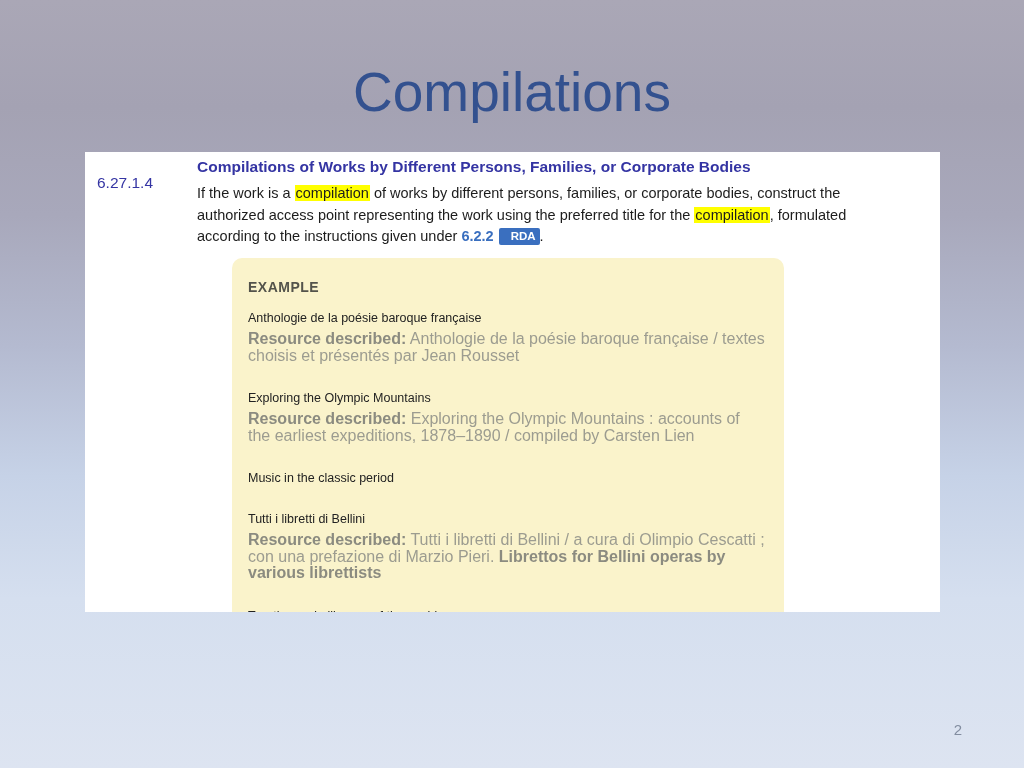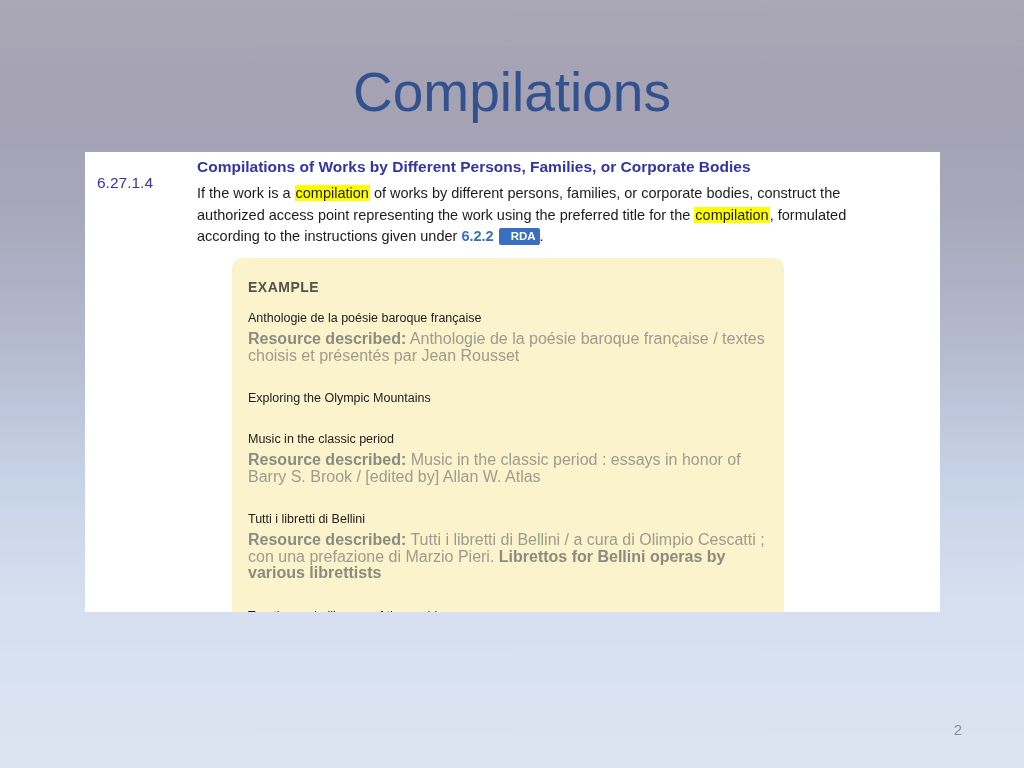"Resource described: Exploring the" div.entry-desc { html: none -> <div><span>Resource described:</span><span> Exploring the Olympic Mountains : accounts of the earliest expeditions, 1878–1890 / compiled by Carsten Lien</span><span></span></div> }
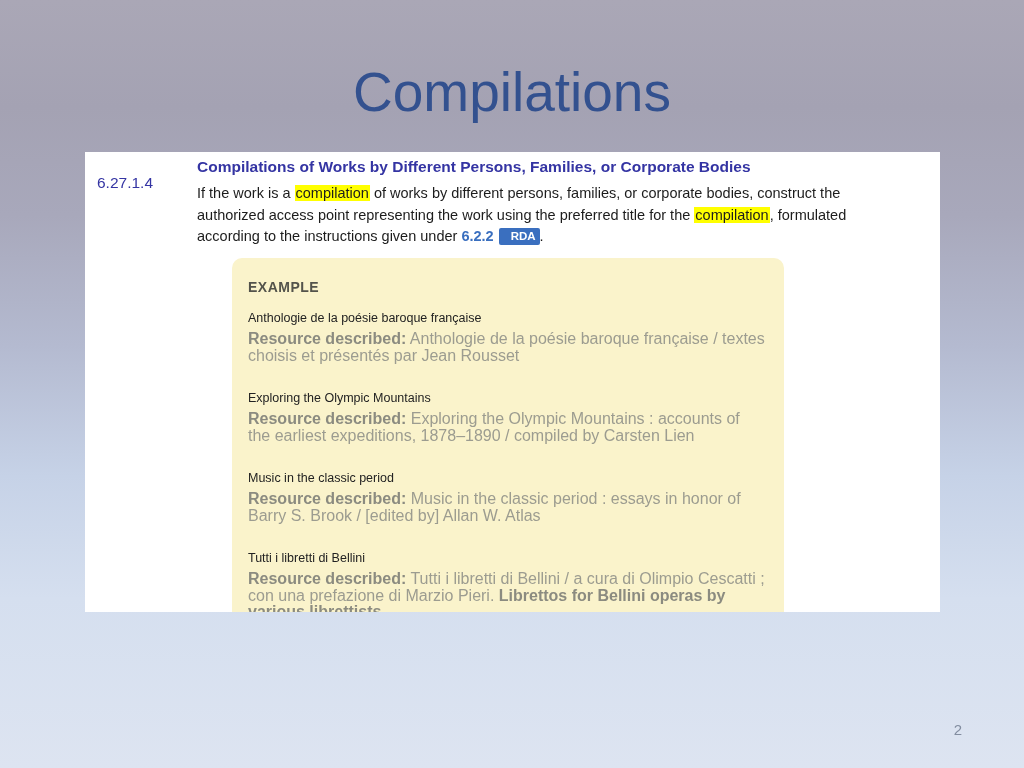"Resource described: Music in the" div.entry-desc { html: <div><span>Resource described:</span><span> Music in the classic period : essays in honor of Barry S. Brook / [edited by] Allan W. Atlas</span><span></span></div> -> none }
